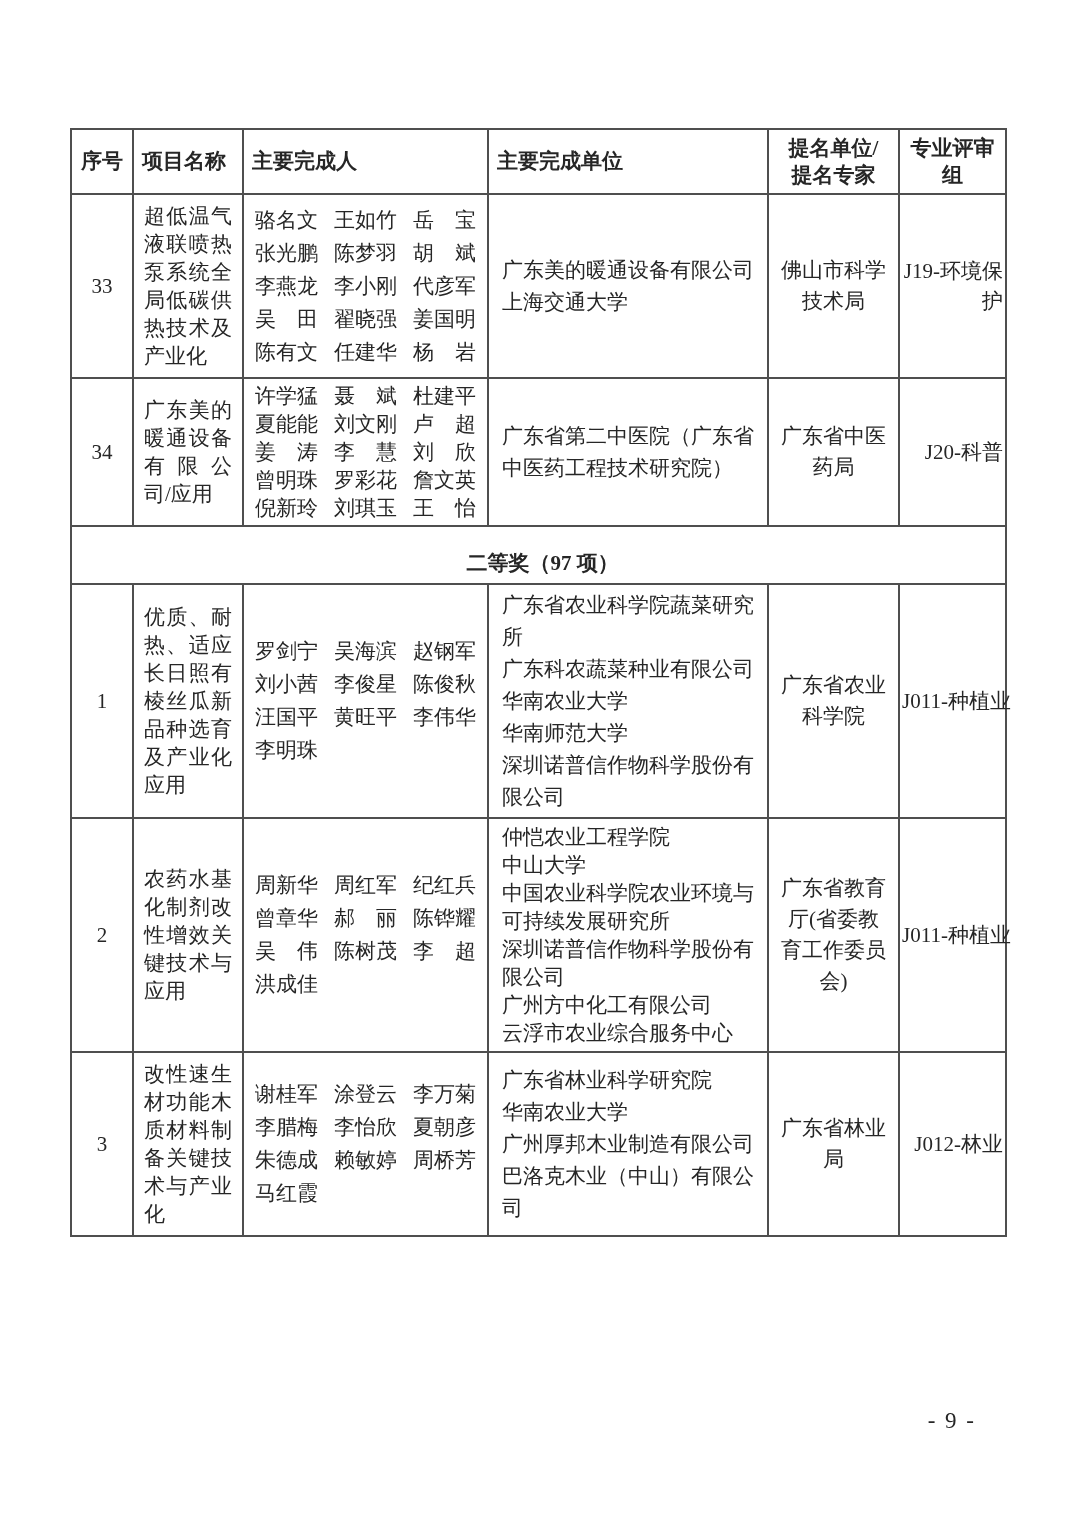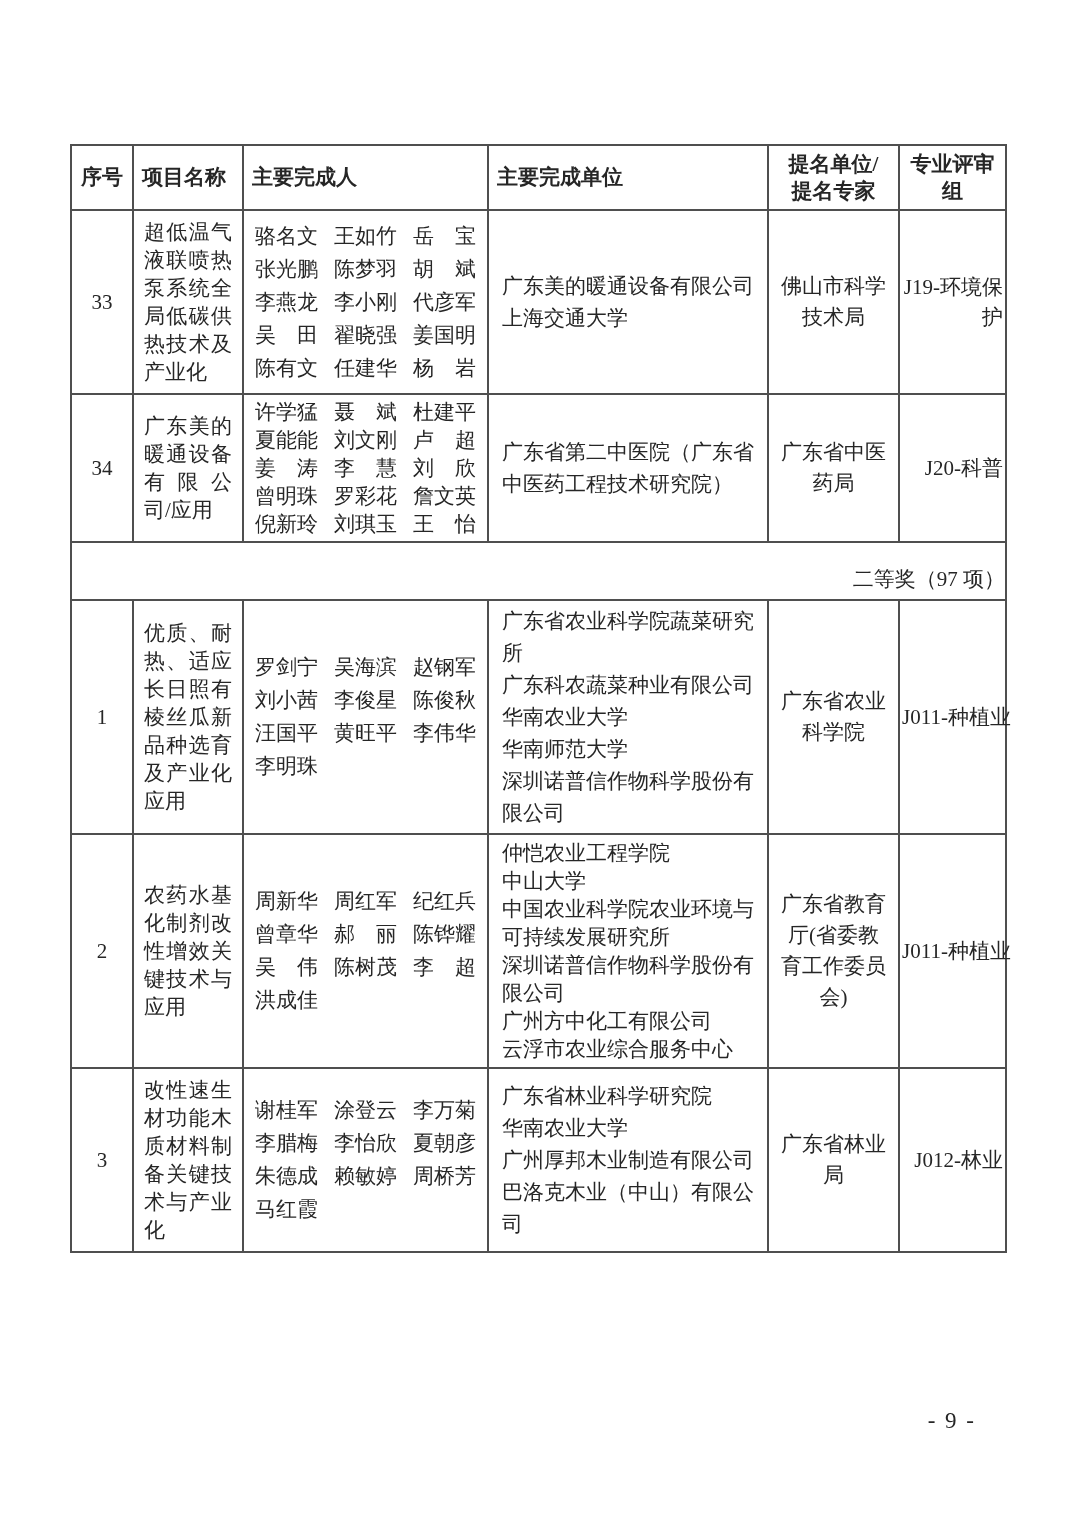"序号" table.award { top: 144px -> 128px }
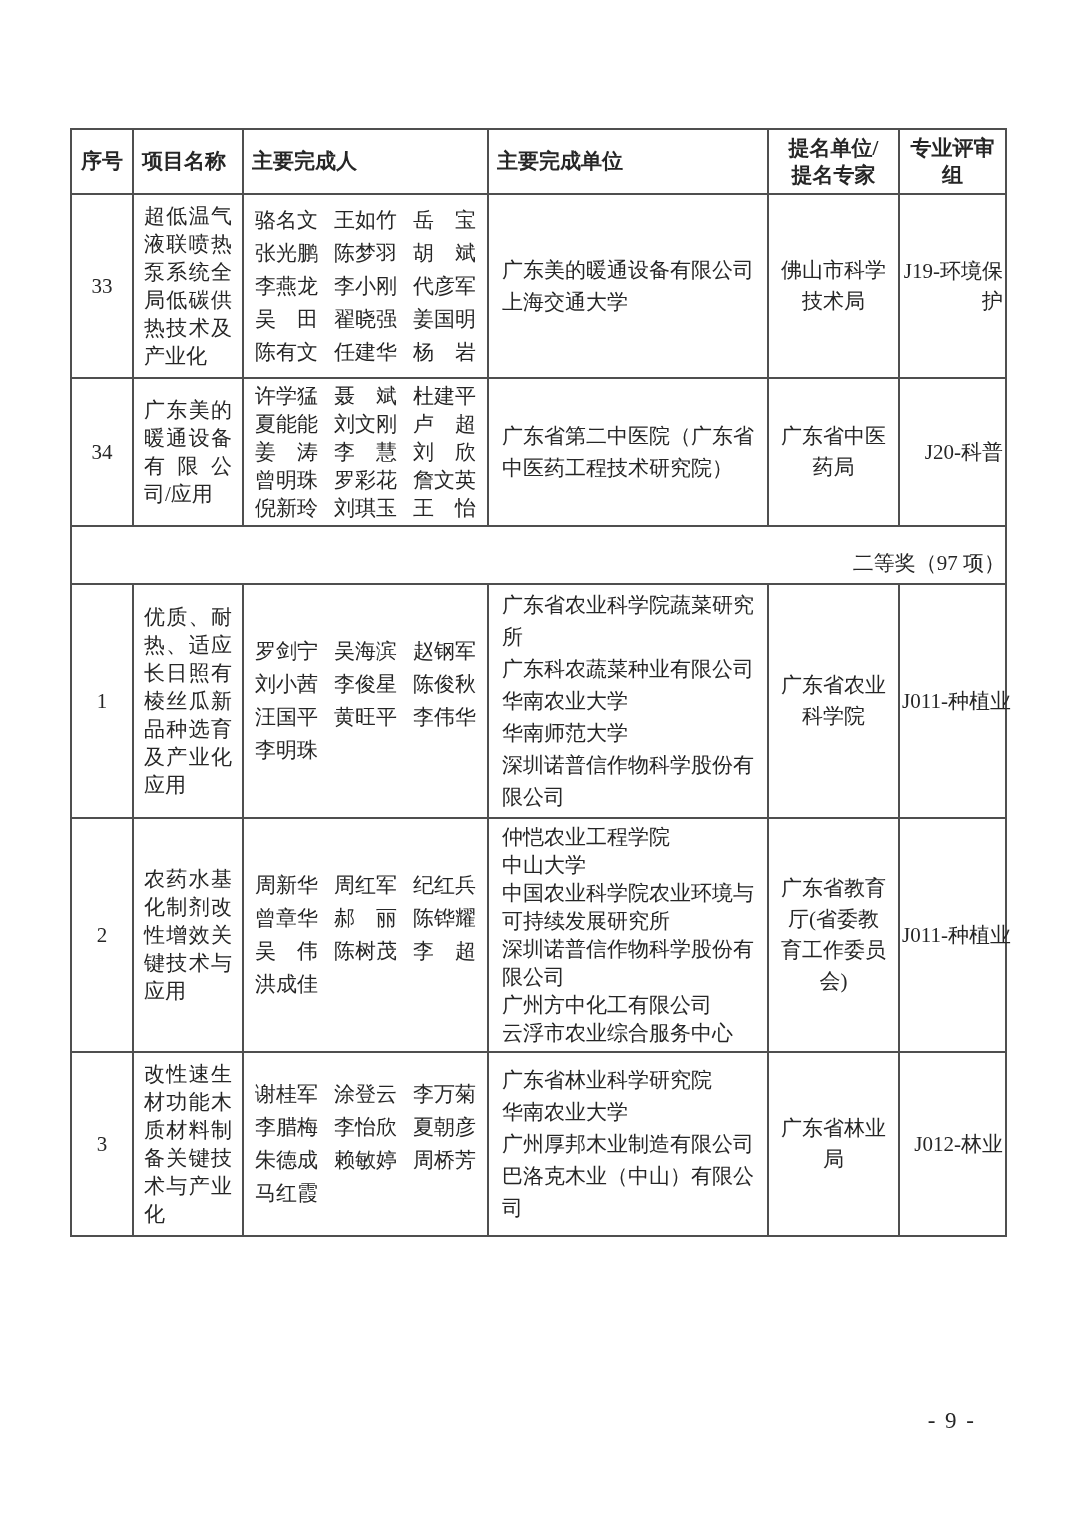"二等奖（97 项）" td.c-section { font-weight: normal -> bold; text-align: right -> center }
